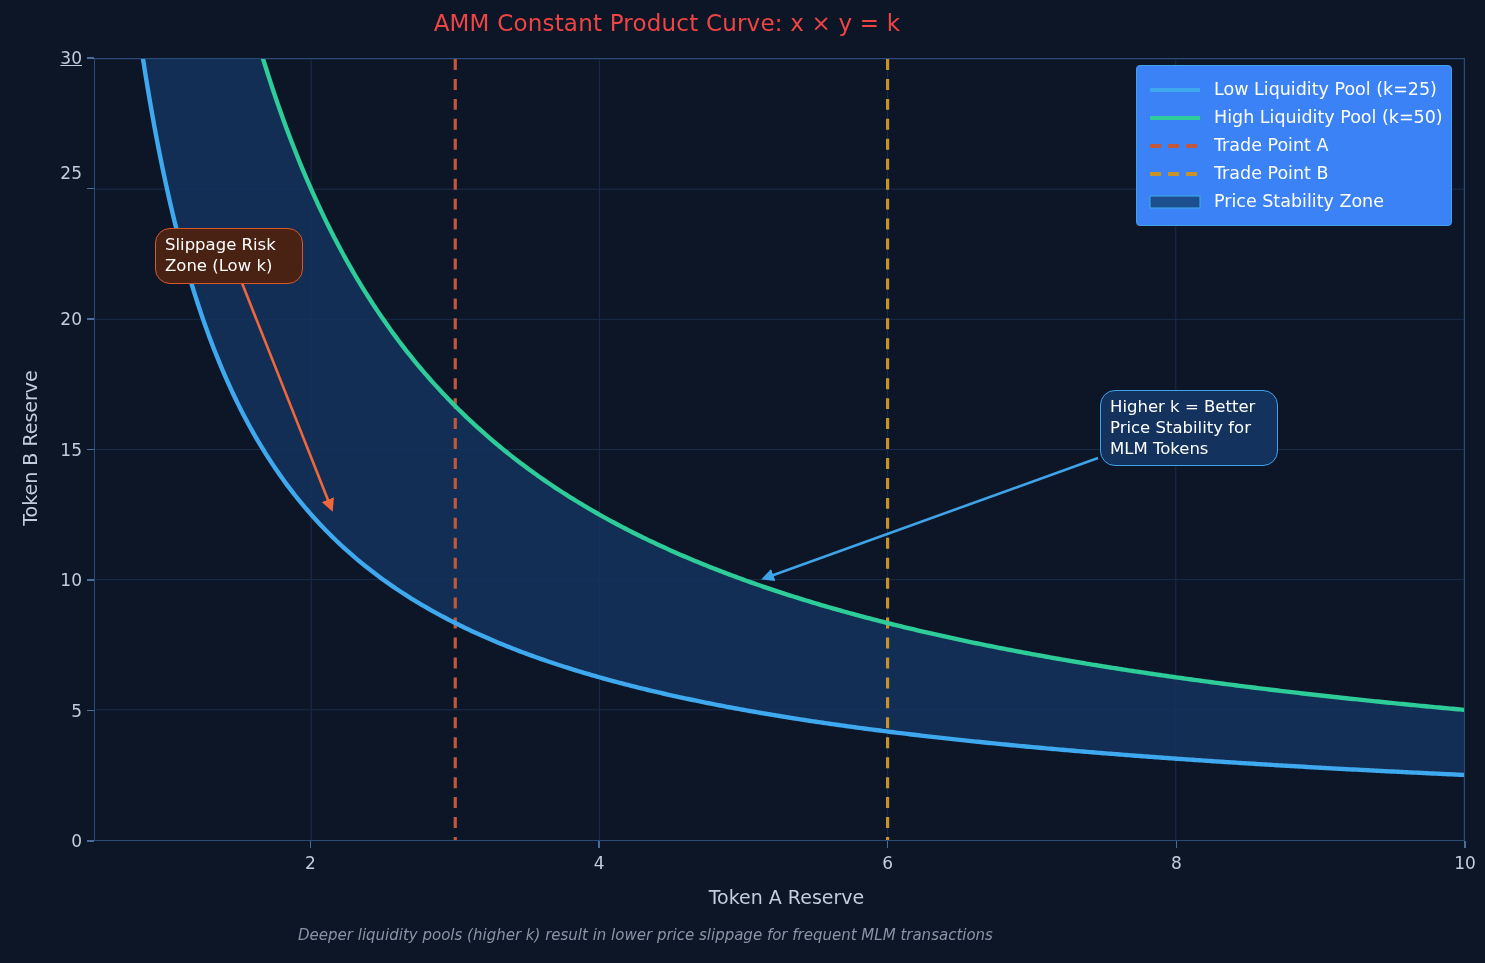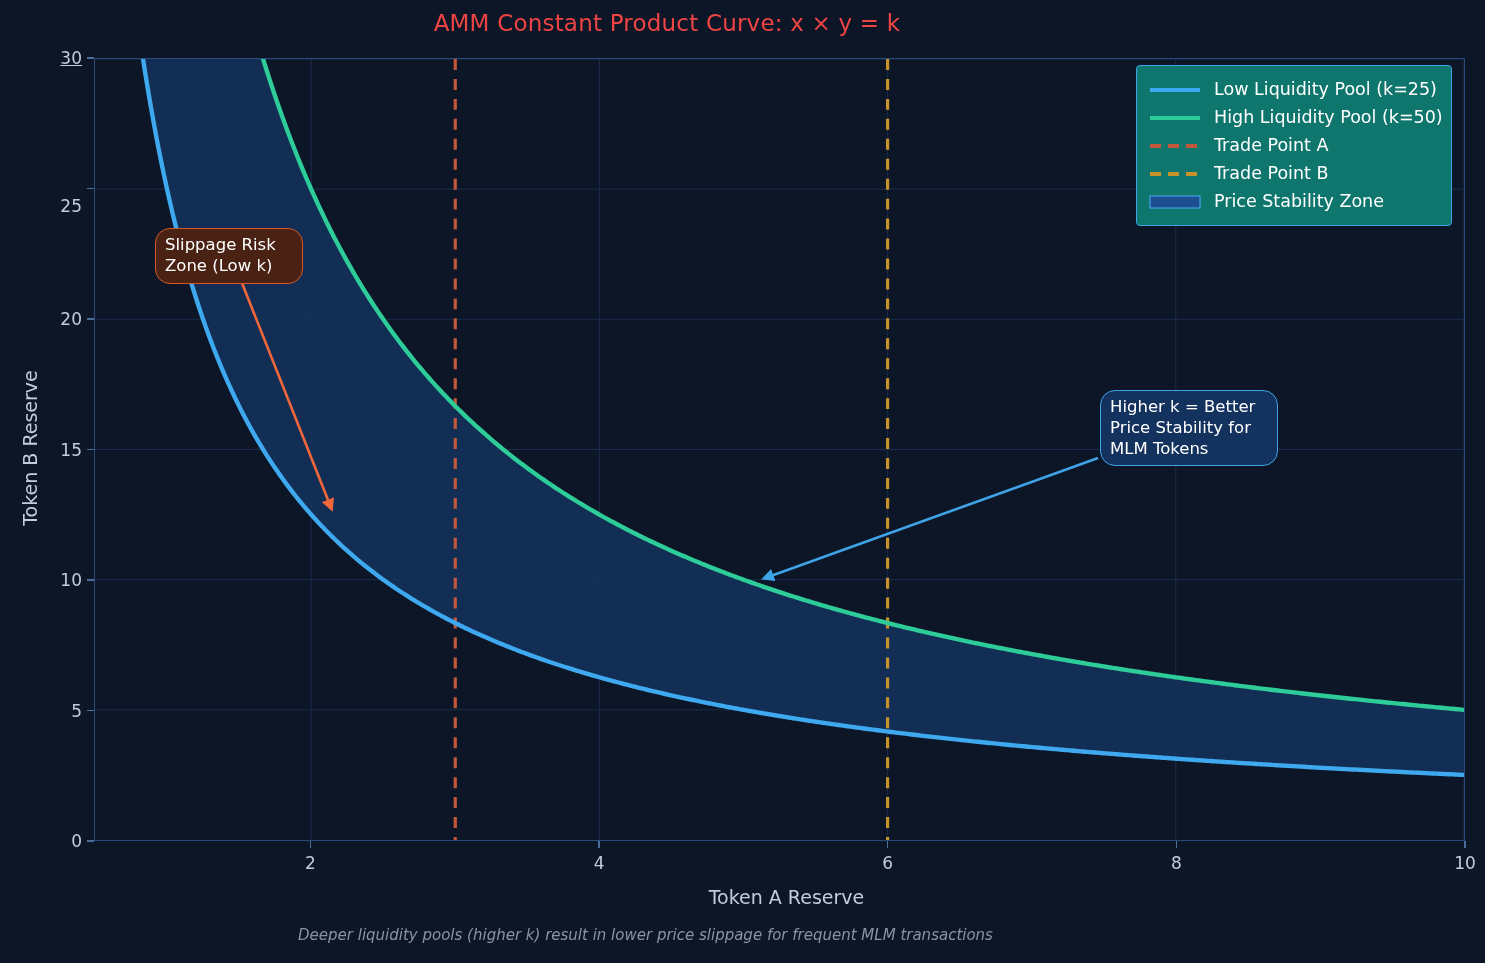"Low Liquidity Pool (k=25)" #legend { background: #0f766e -> #3b82f6 }
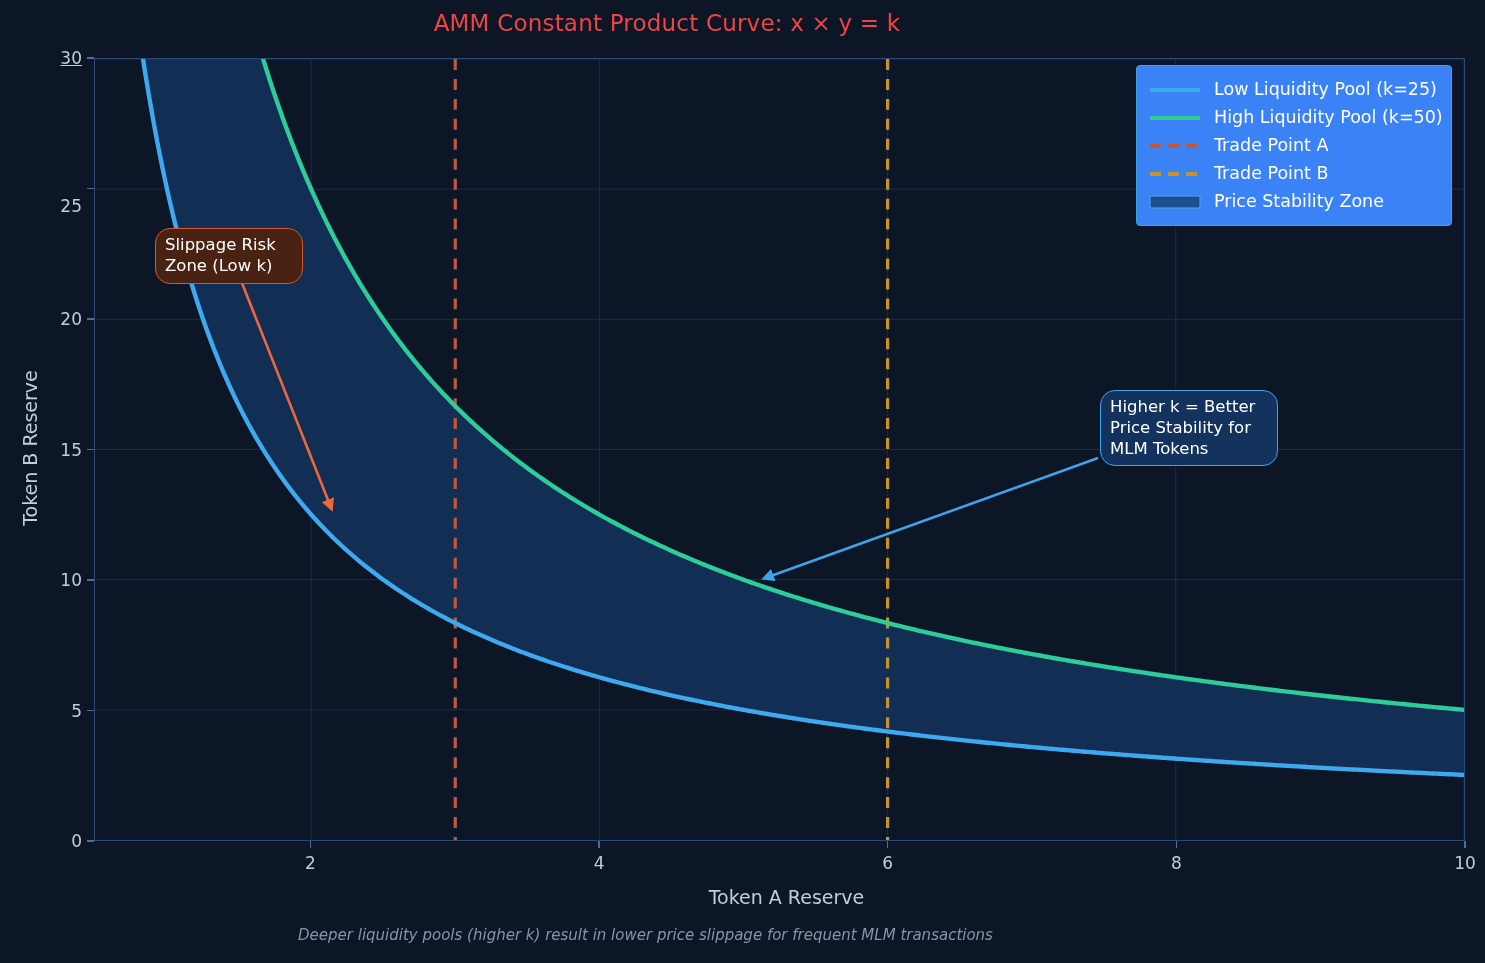"25" div.tick-label-y { top: 206px -> 173px }
